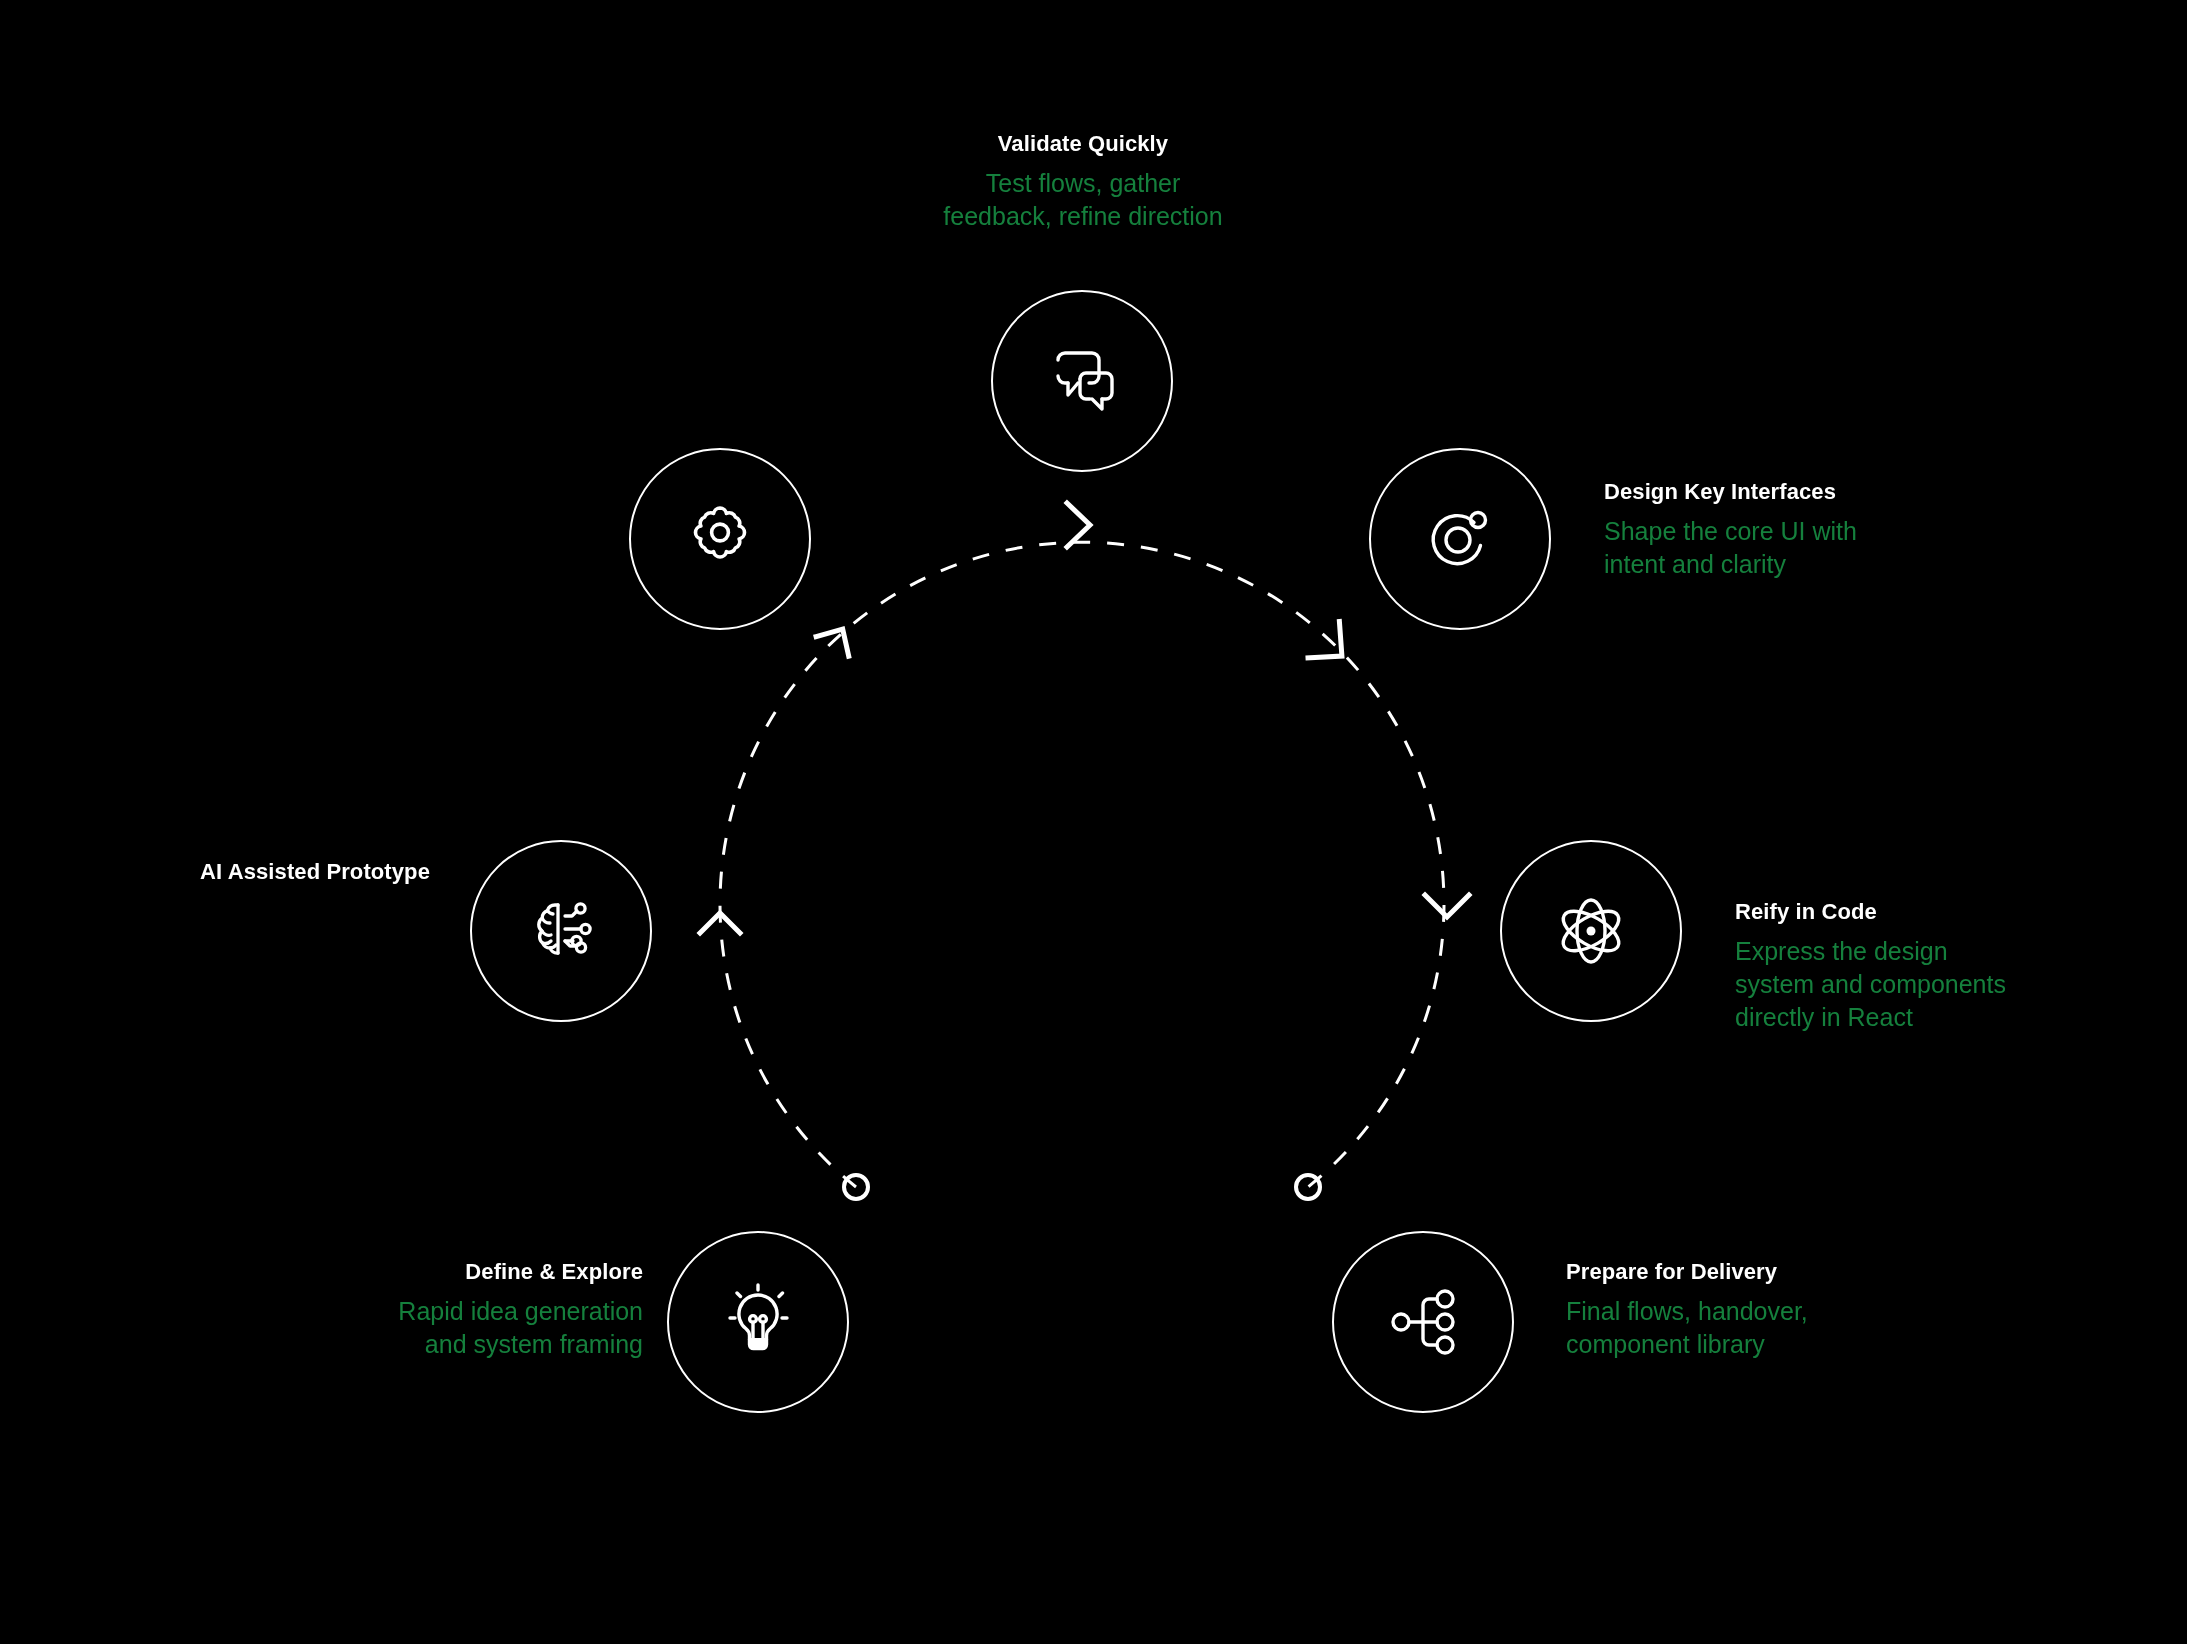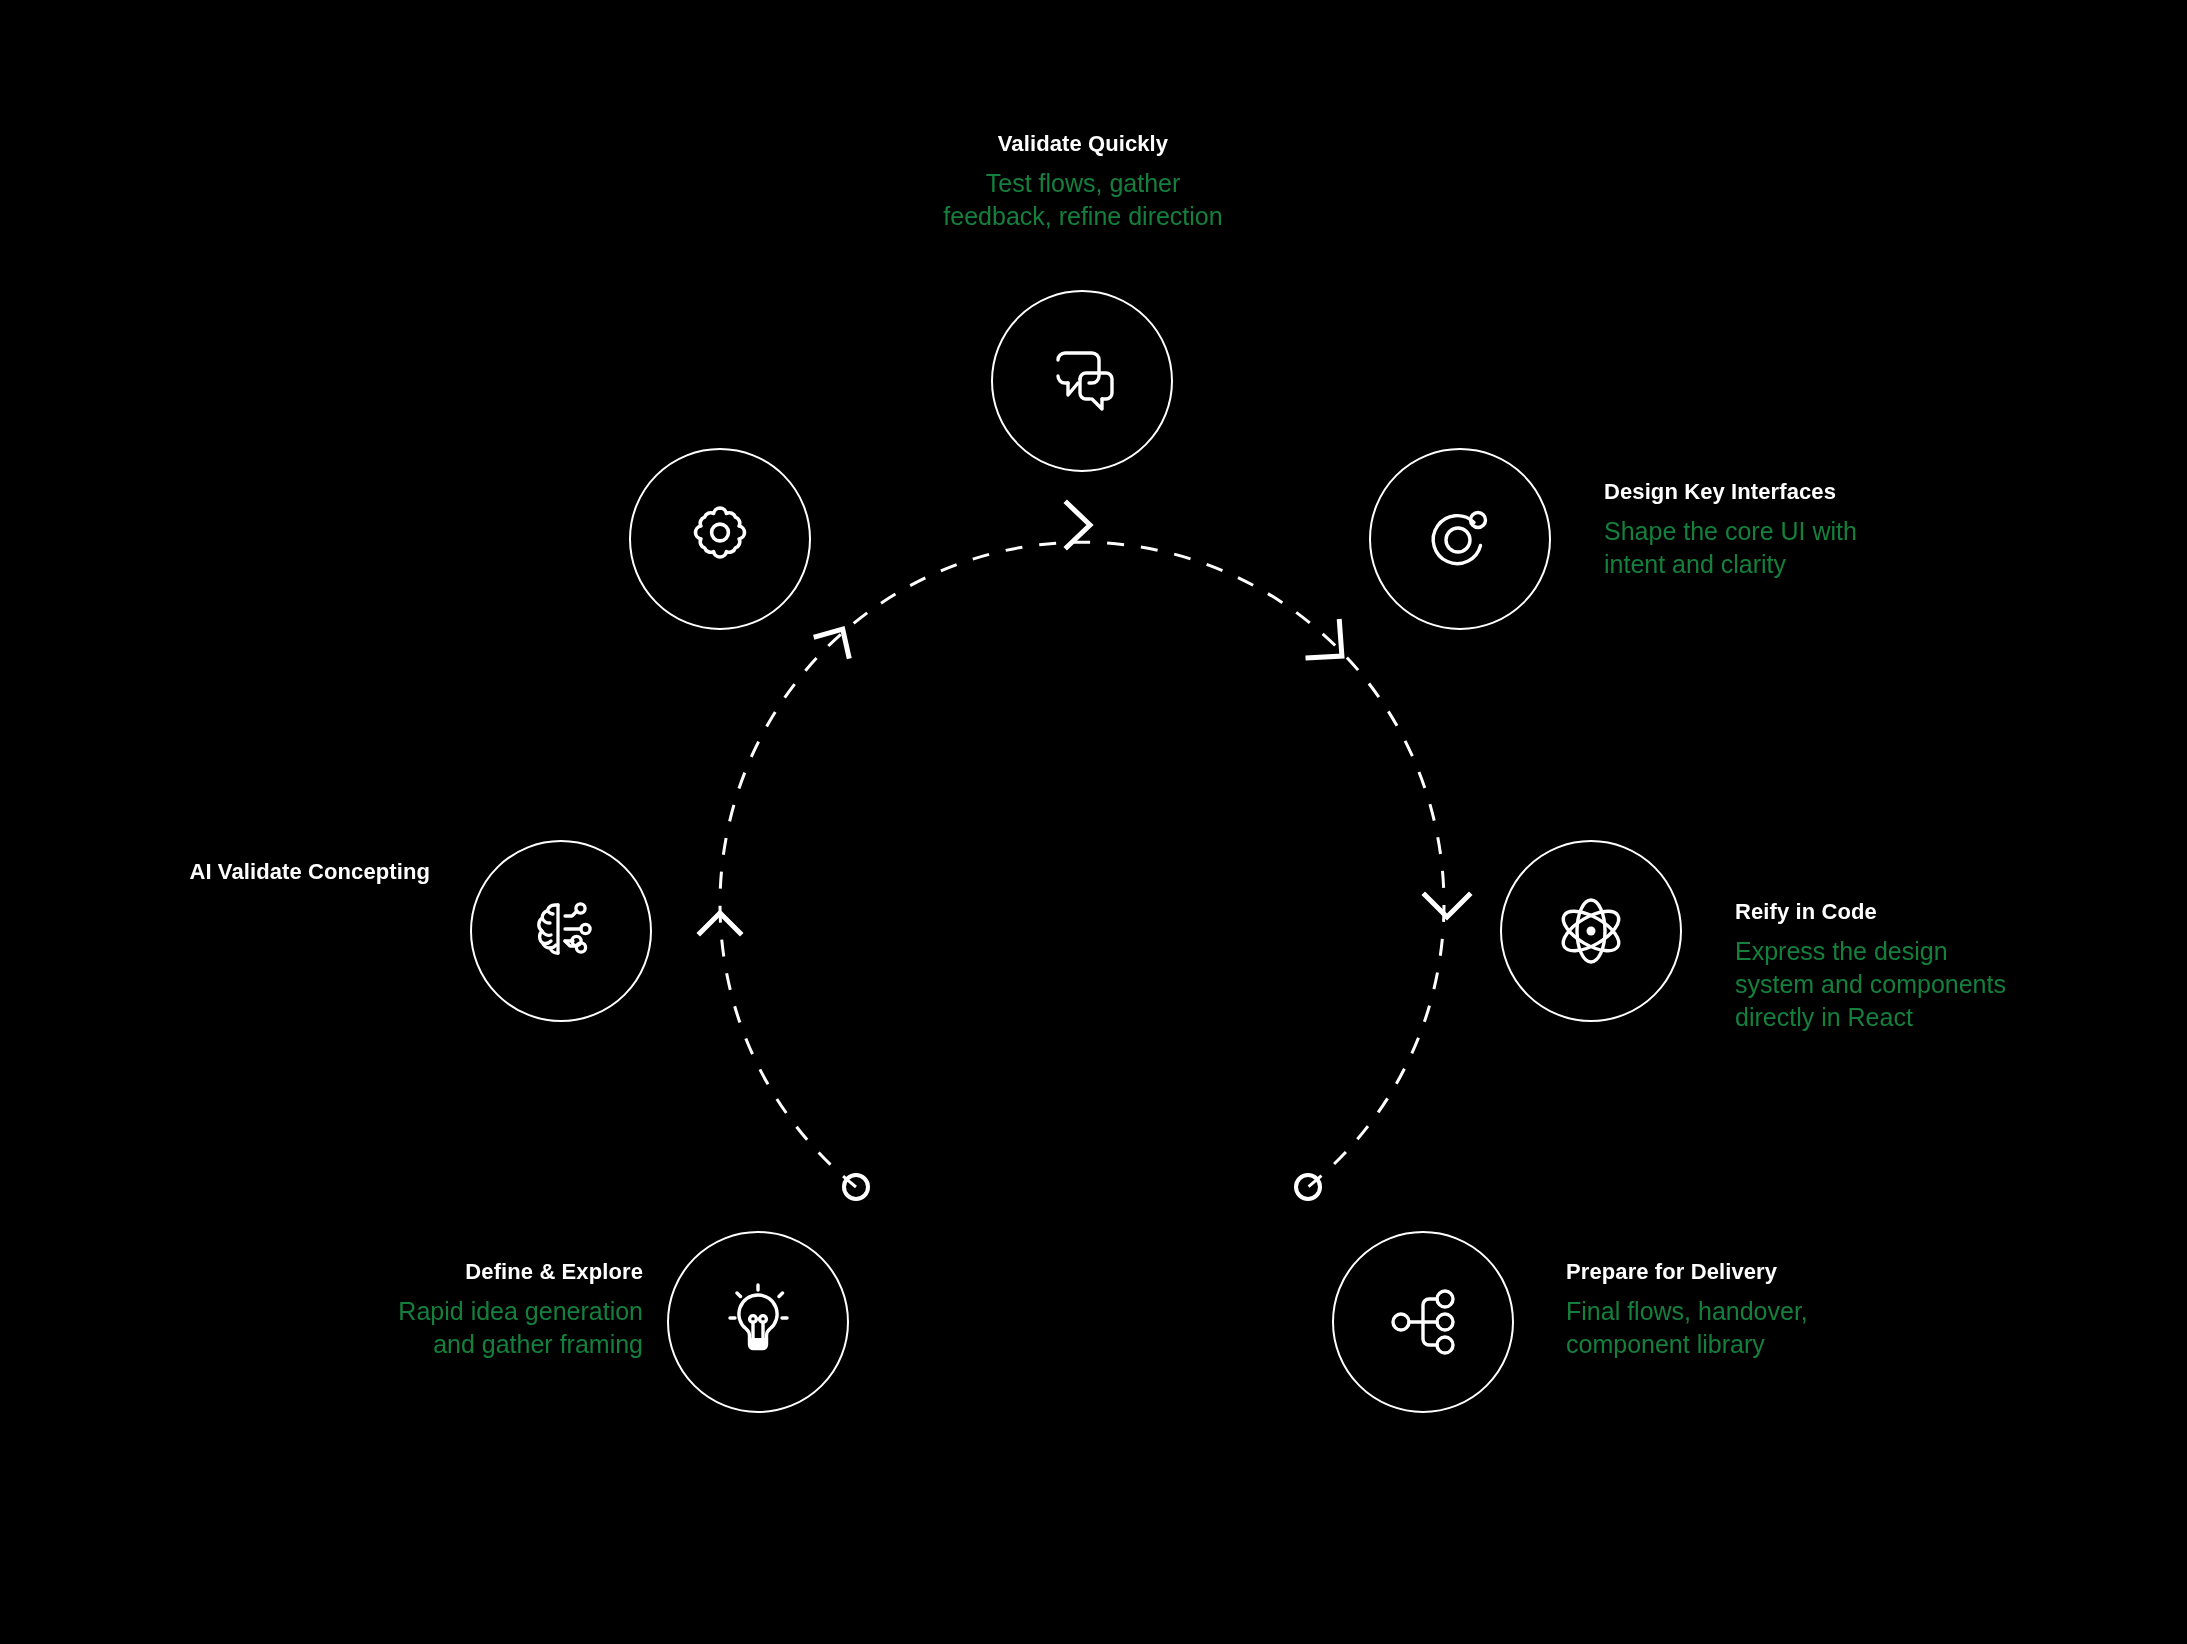"AI Validate Concepting" p.title { text: Validate Concepting -> Assisted Prototype }
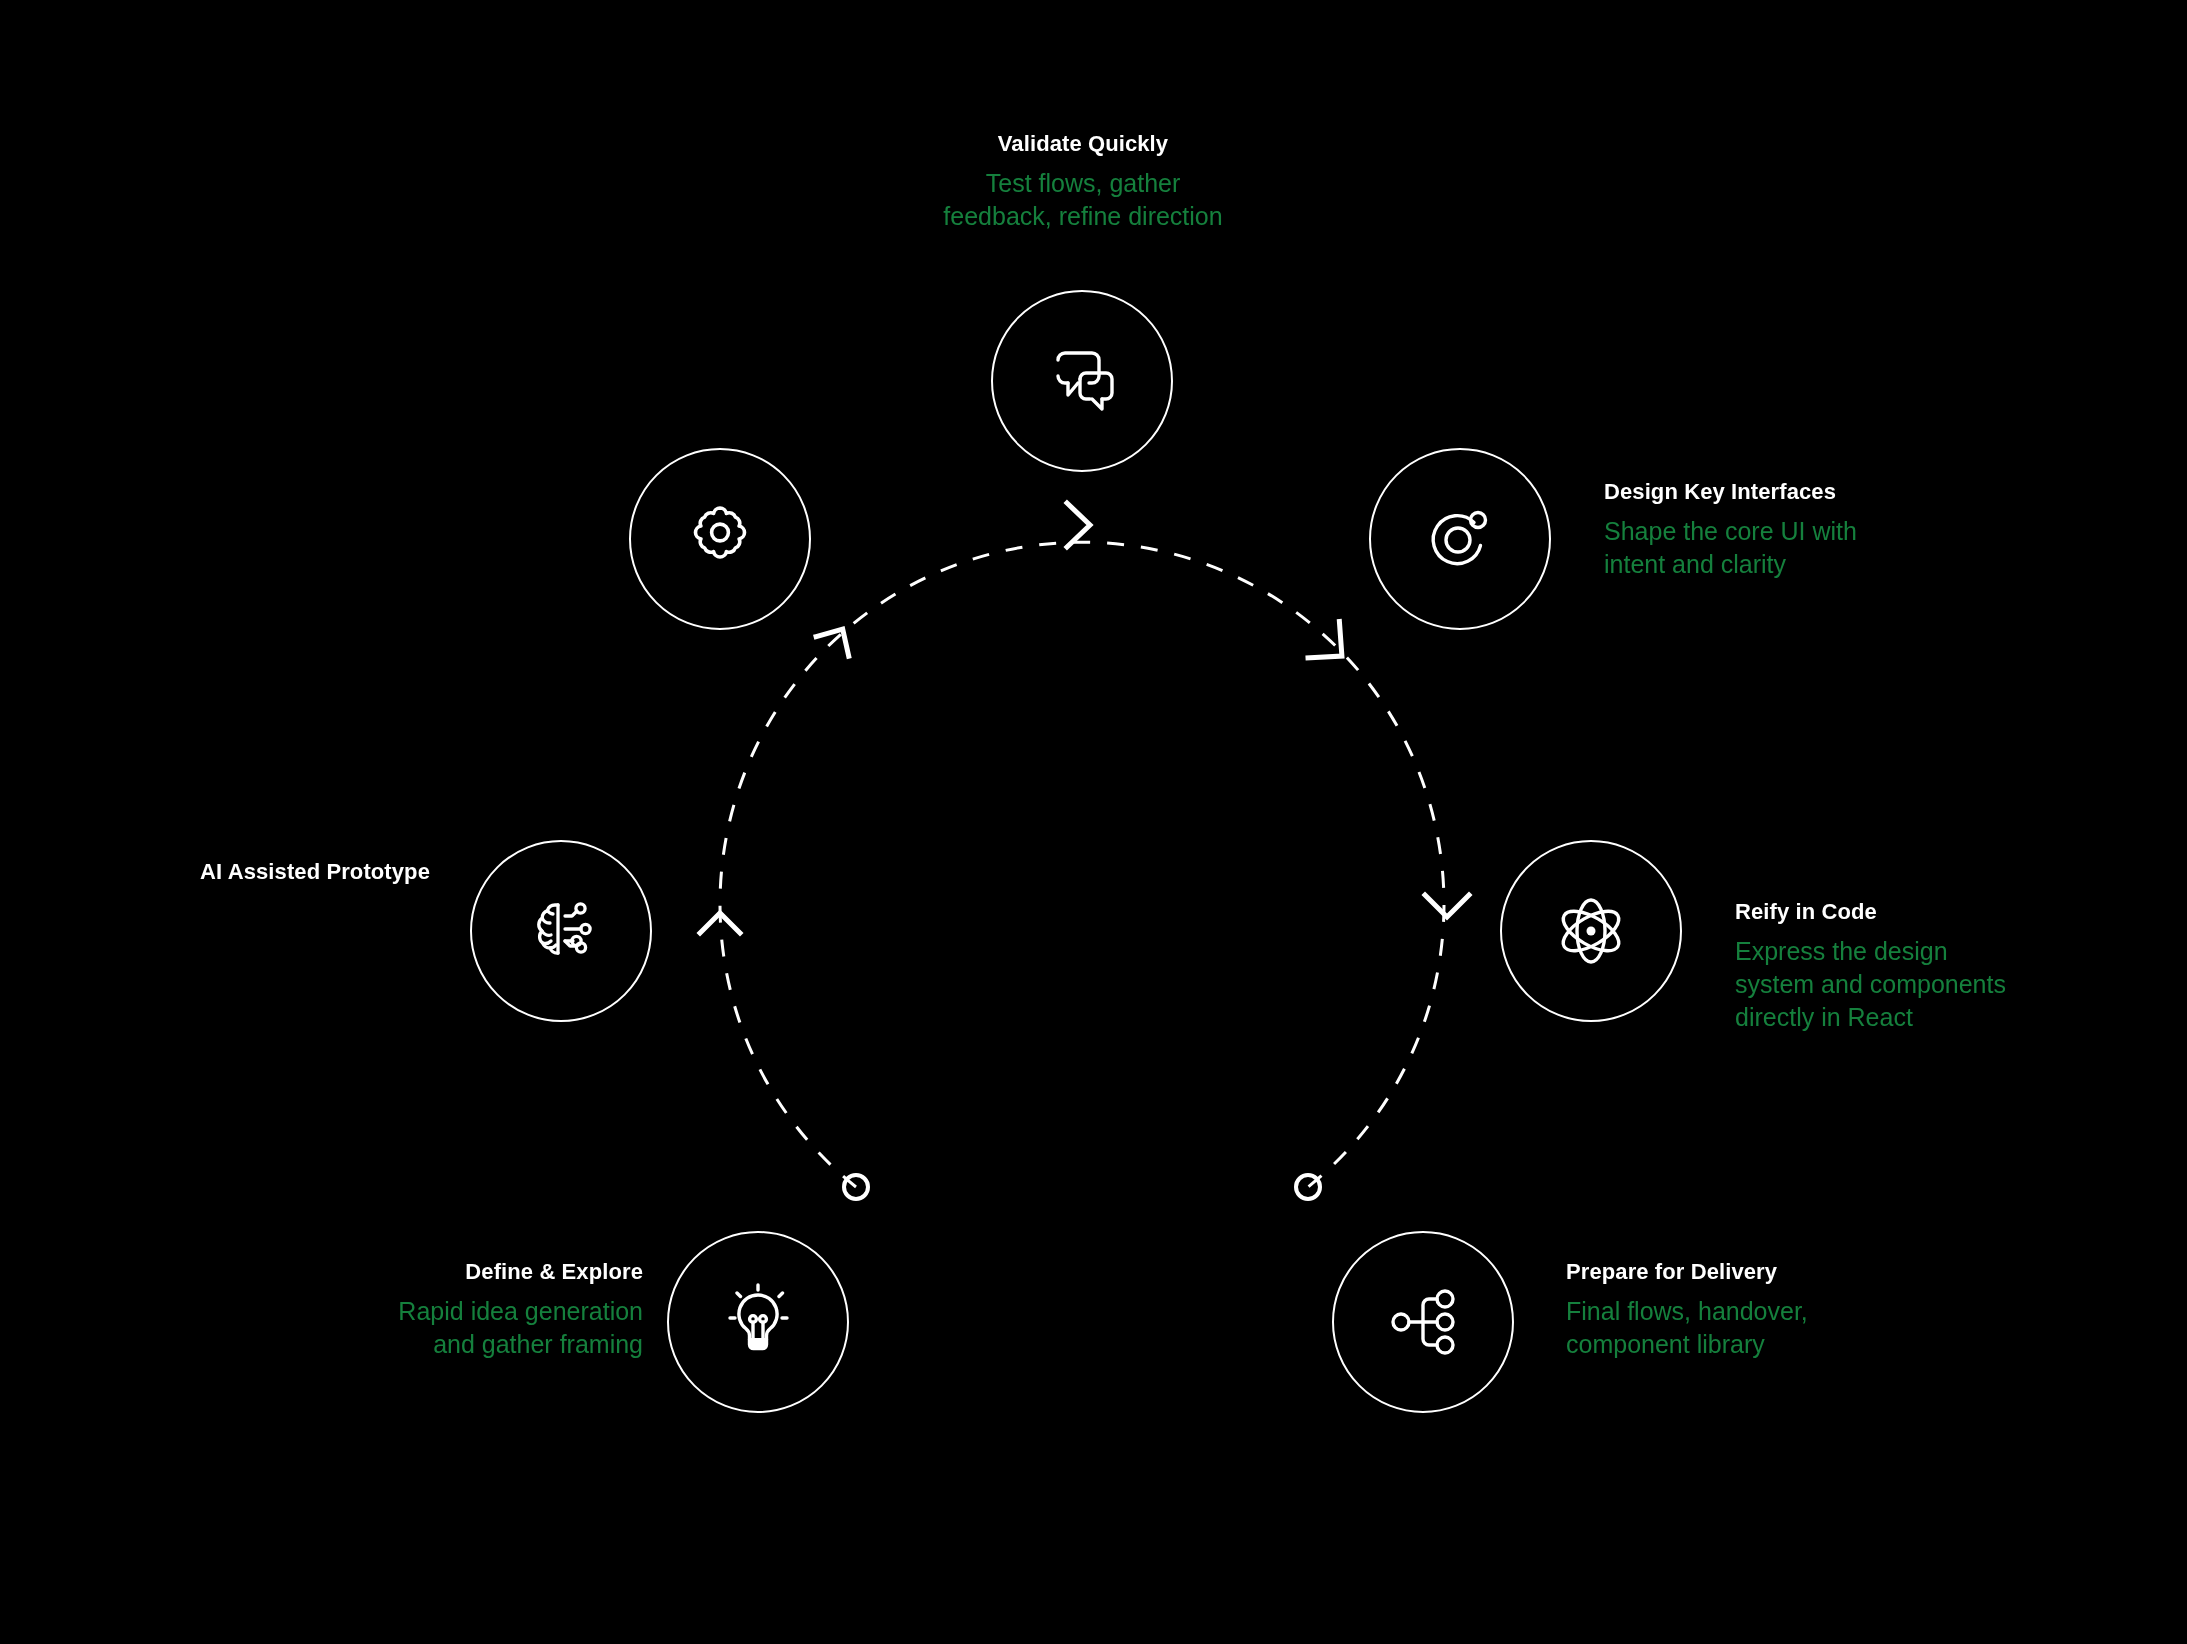"Rapid idea generation" p.desc { text: gather -> system }
